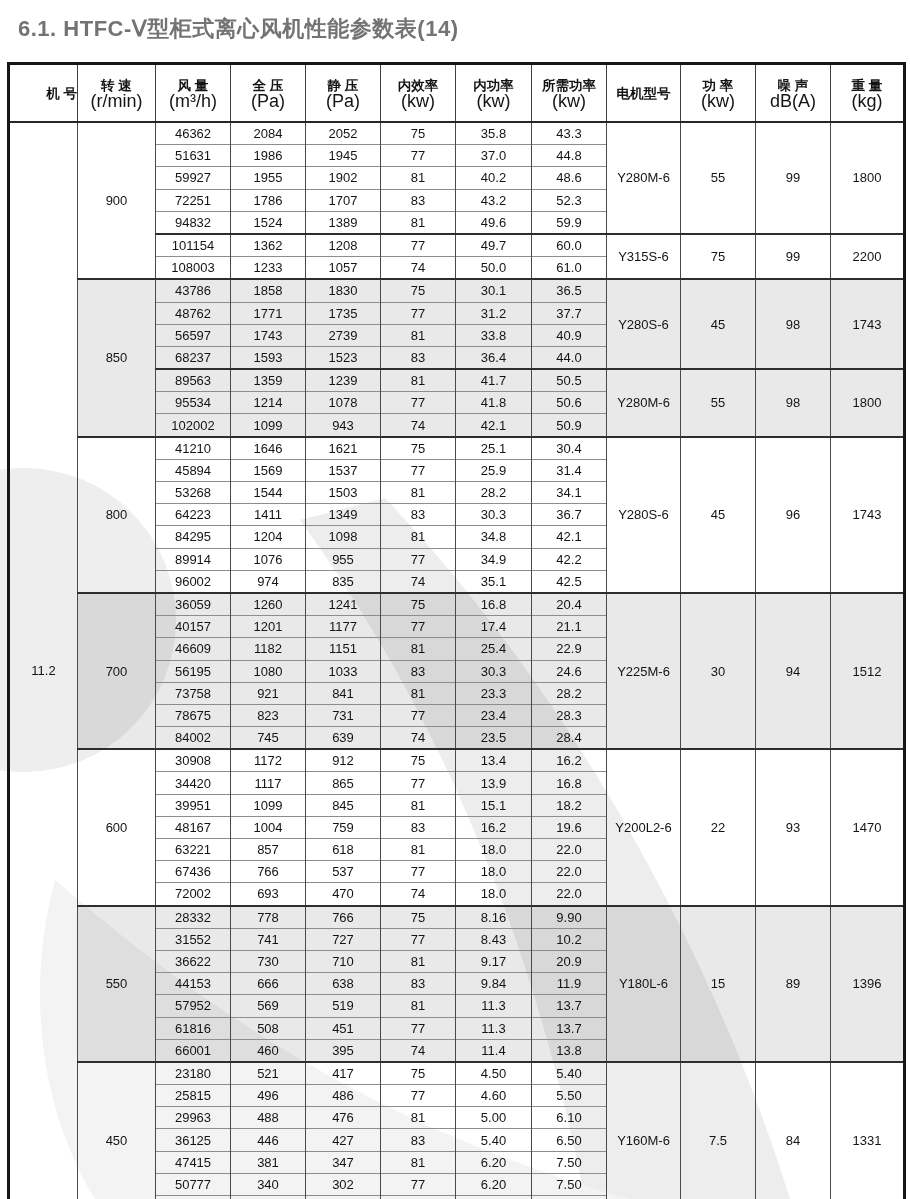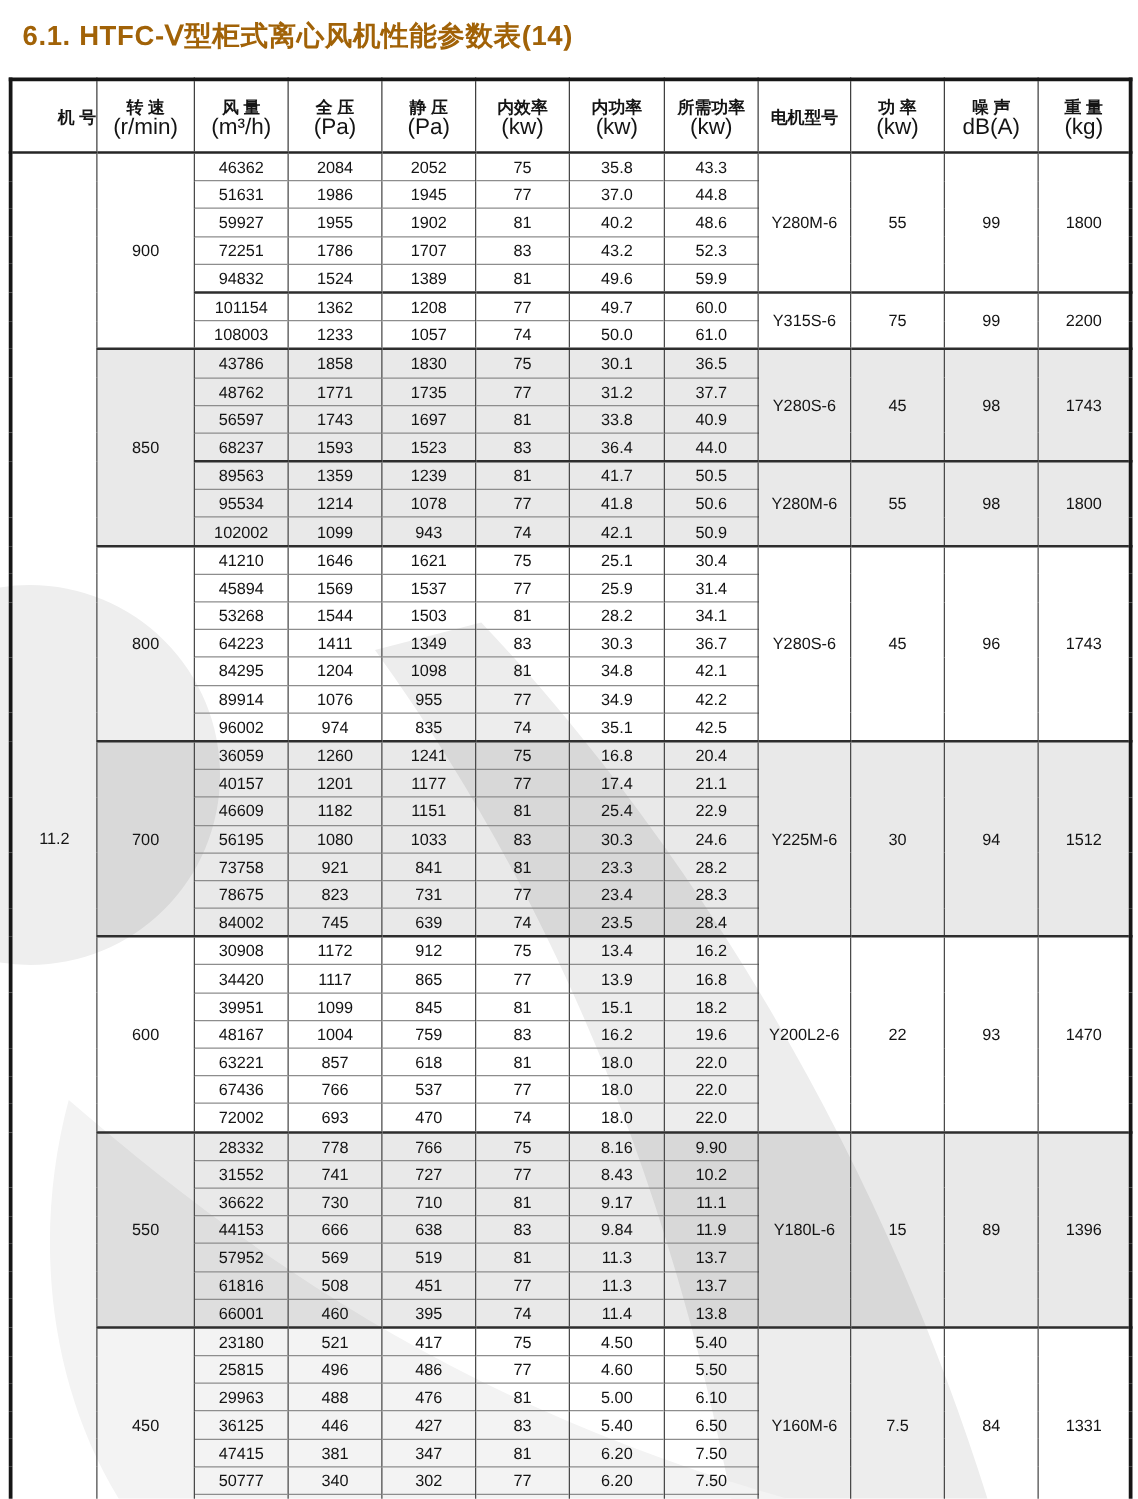"6.1. HTFC-Ⅴ型柜式离心风机性能参数表(14)" .title { color: #a16207 -> #737373 }
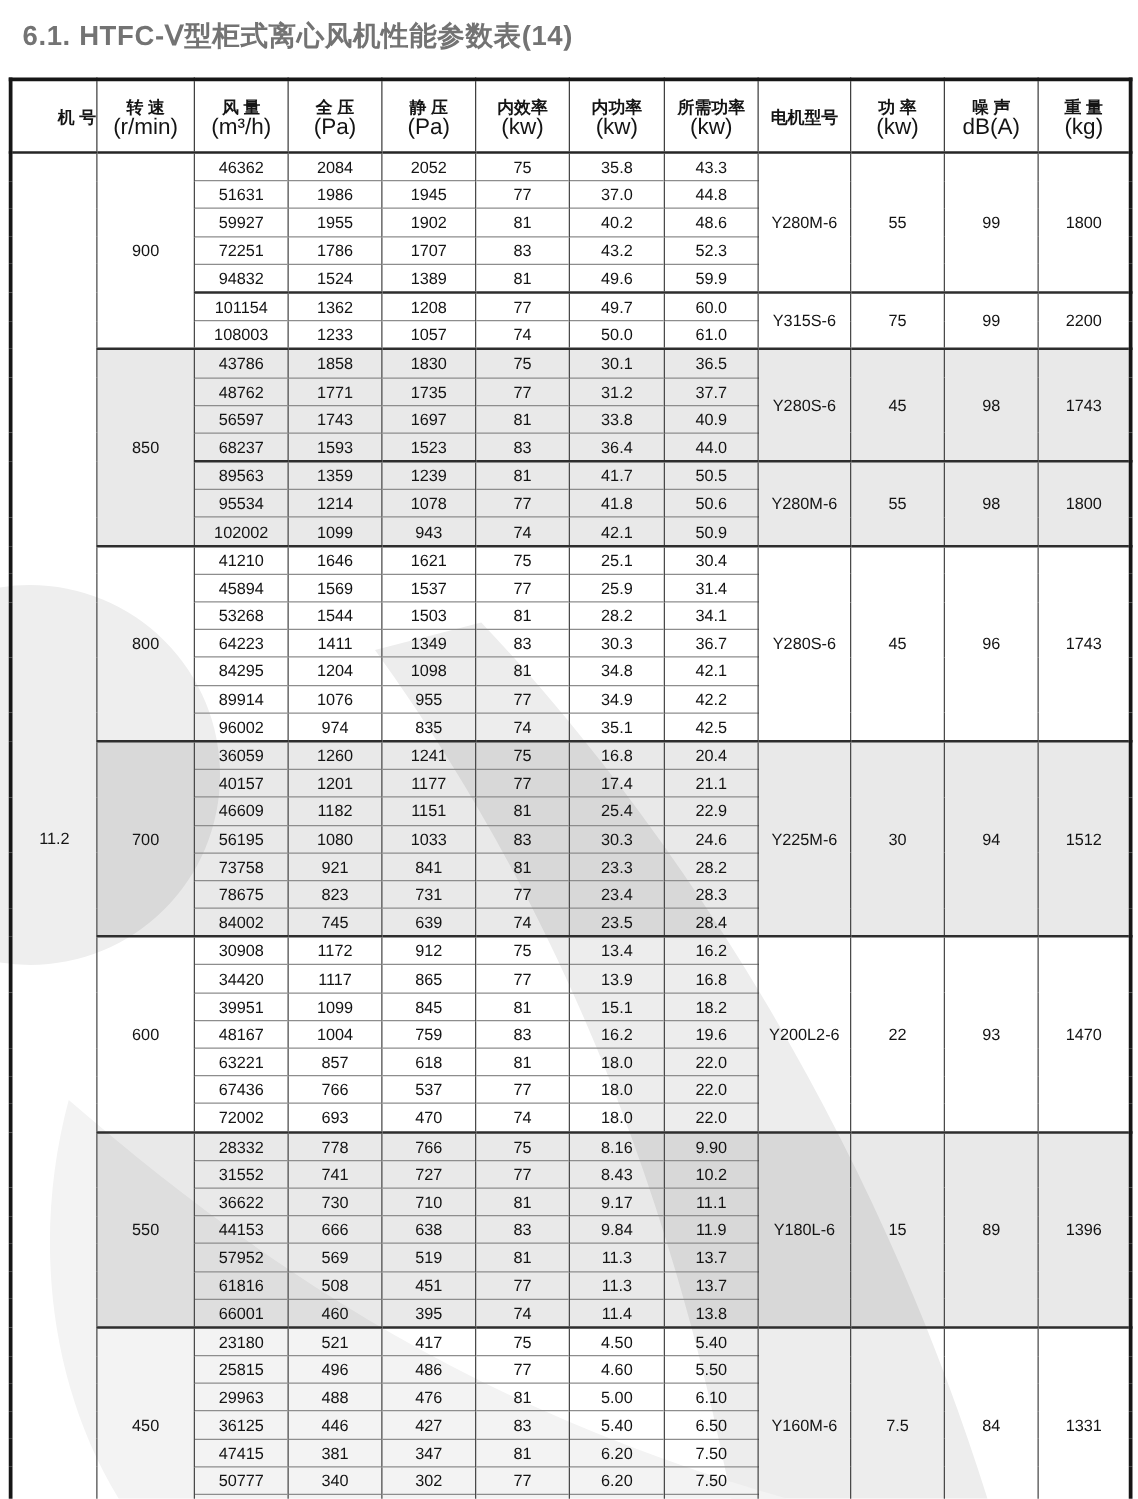"1697" td.d { text: 1697 -> 2739 }
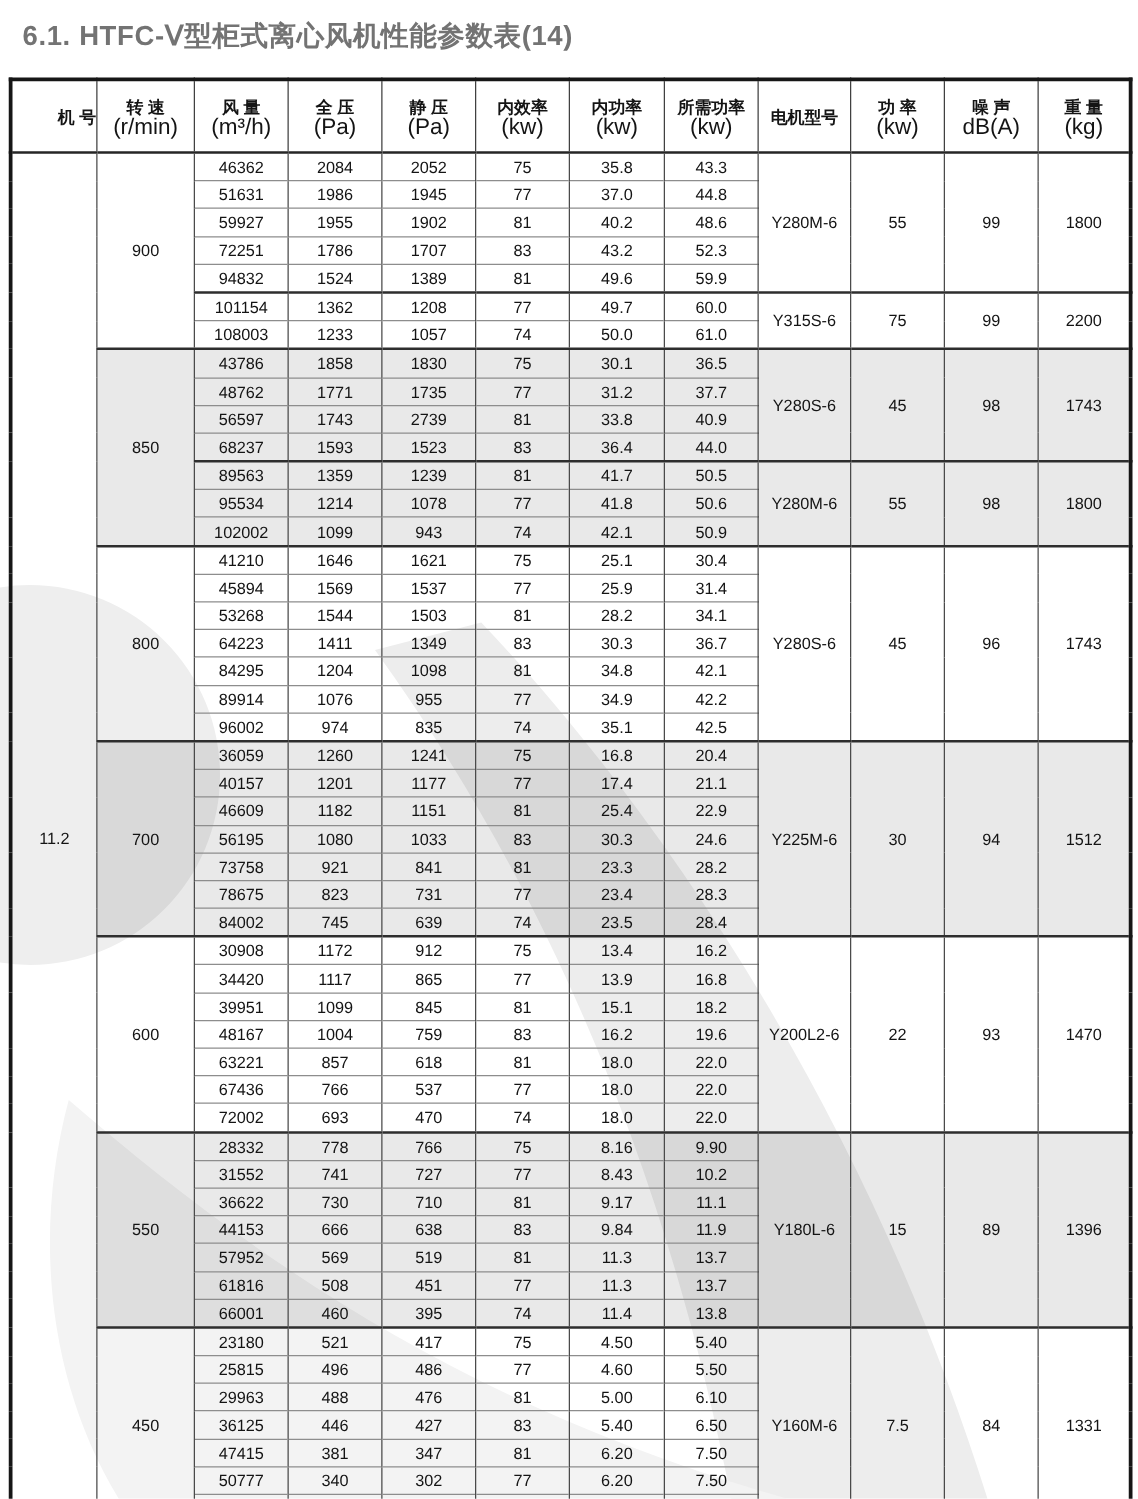"11.1" td.d { text: 11.1 -> 20.9 }
